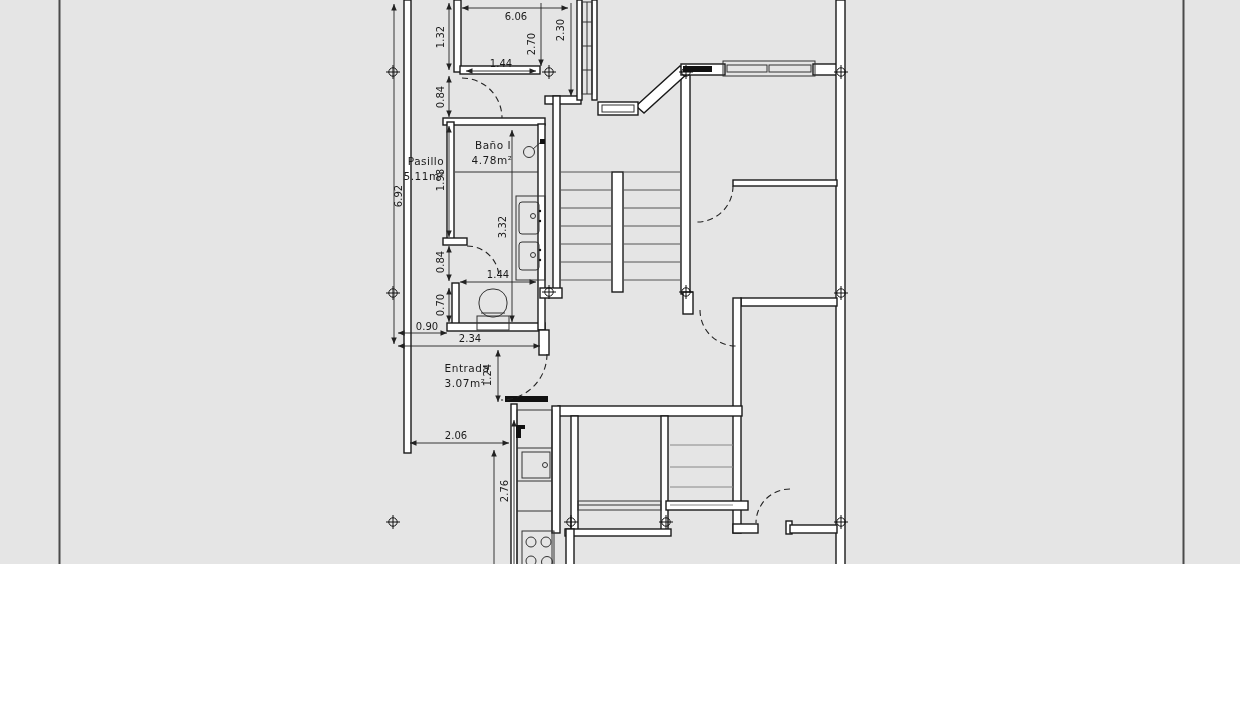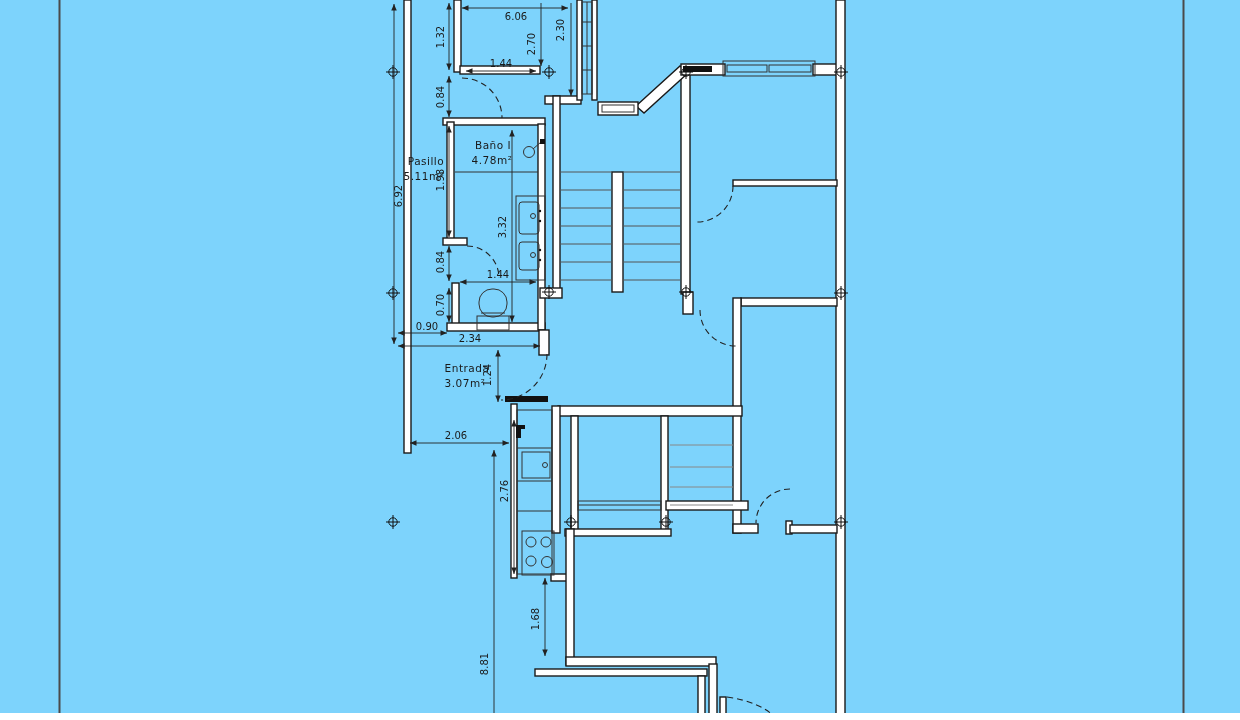"6.06" .stage { background: #7dd3fc -> #e5e5e5; height: 713px -> 564px }
